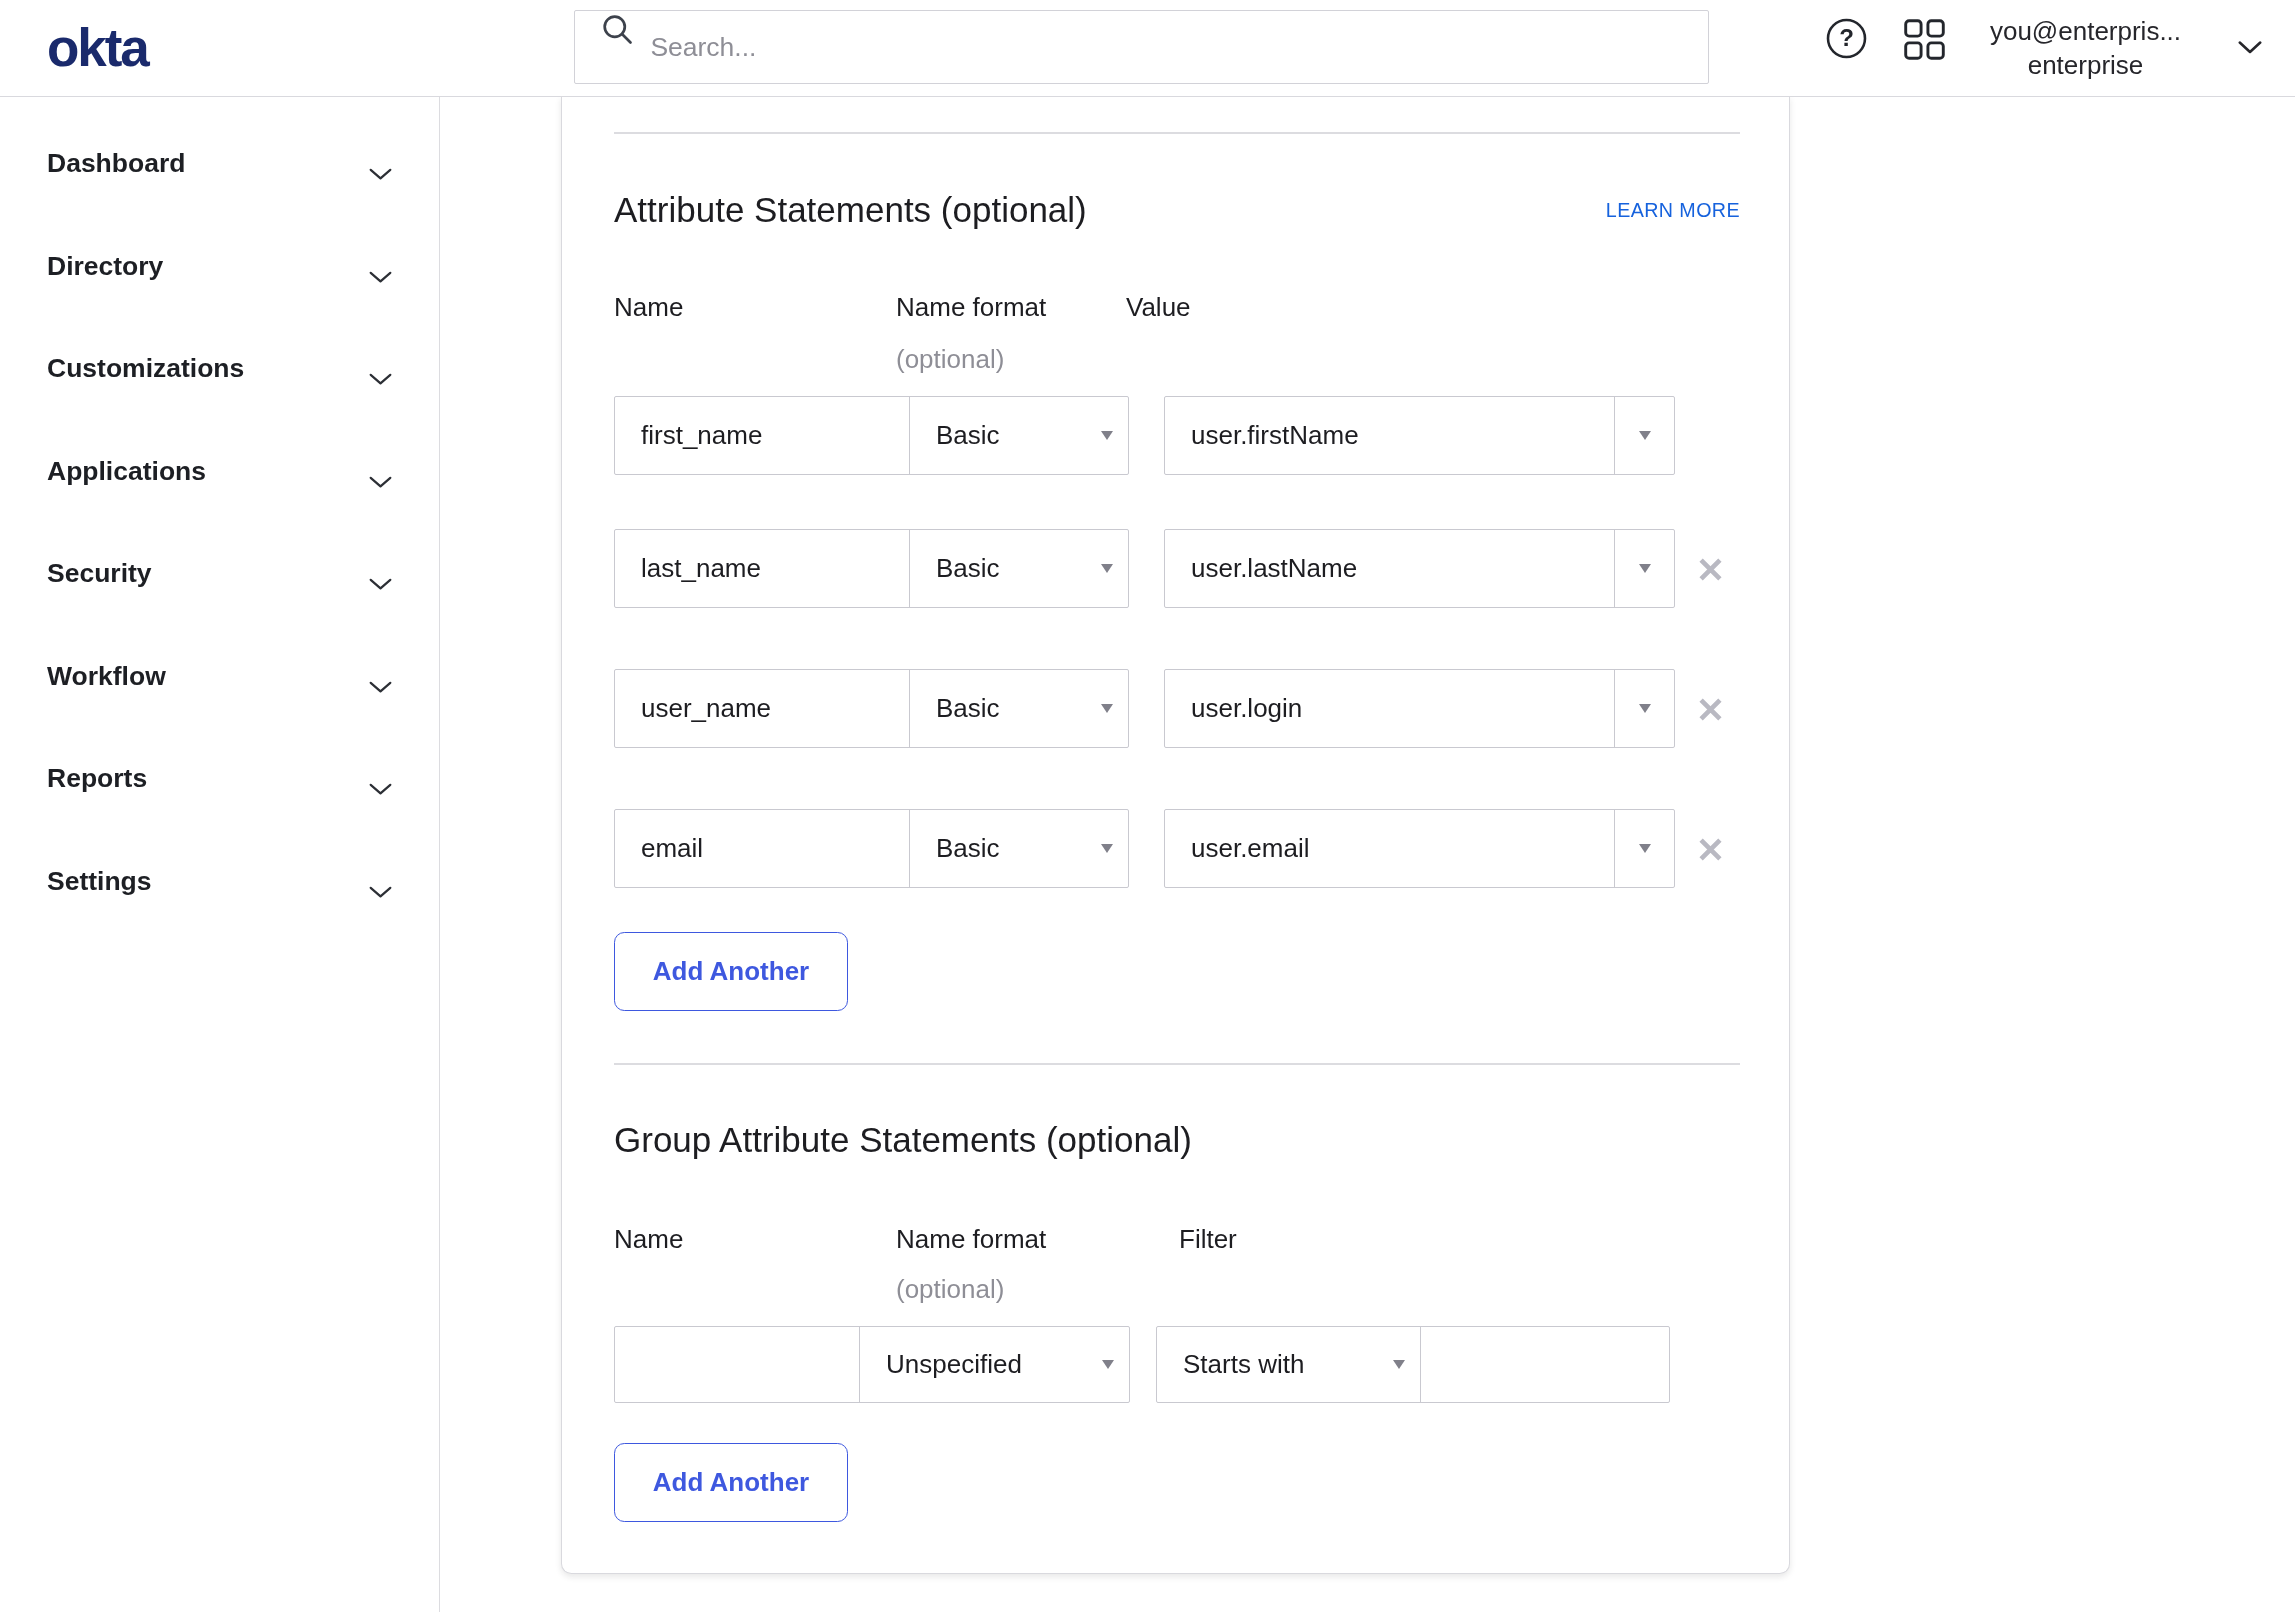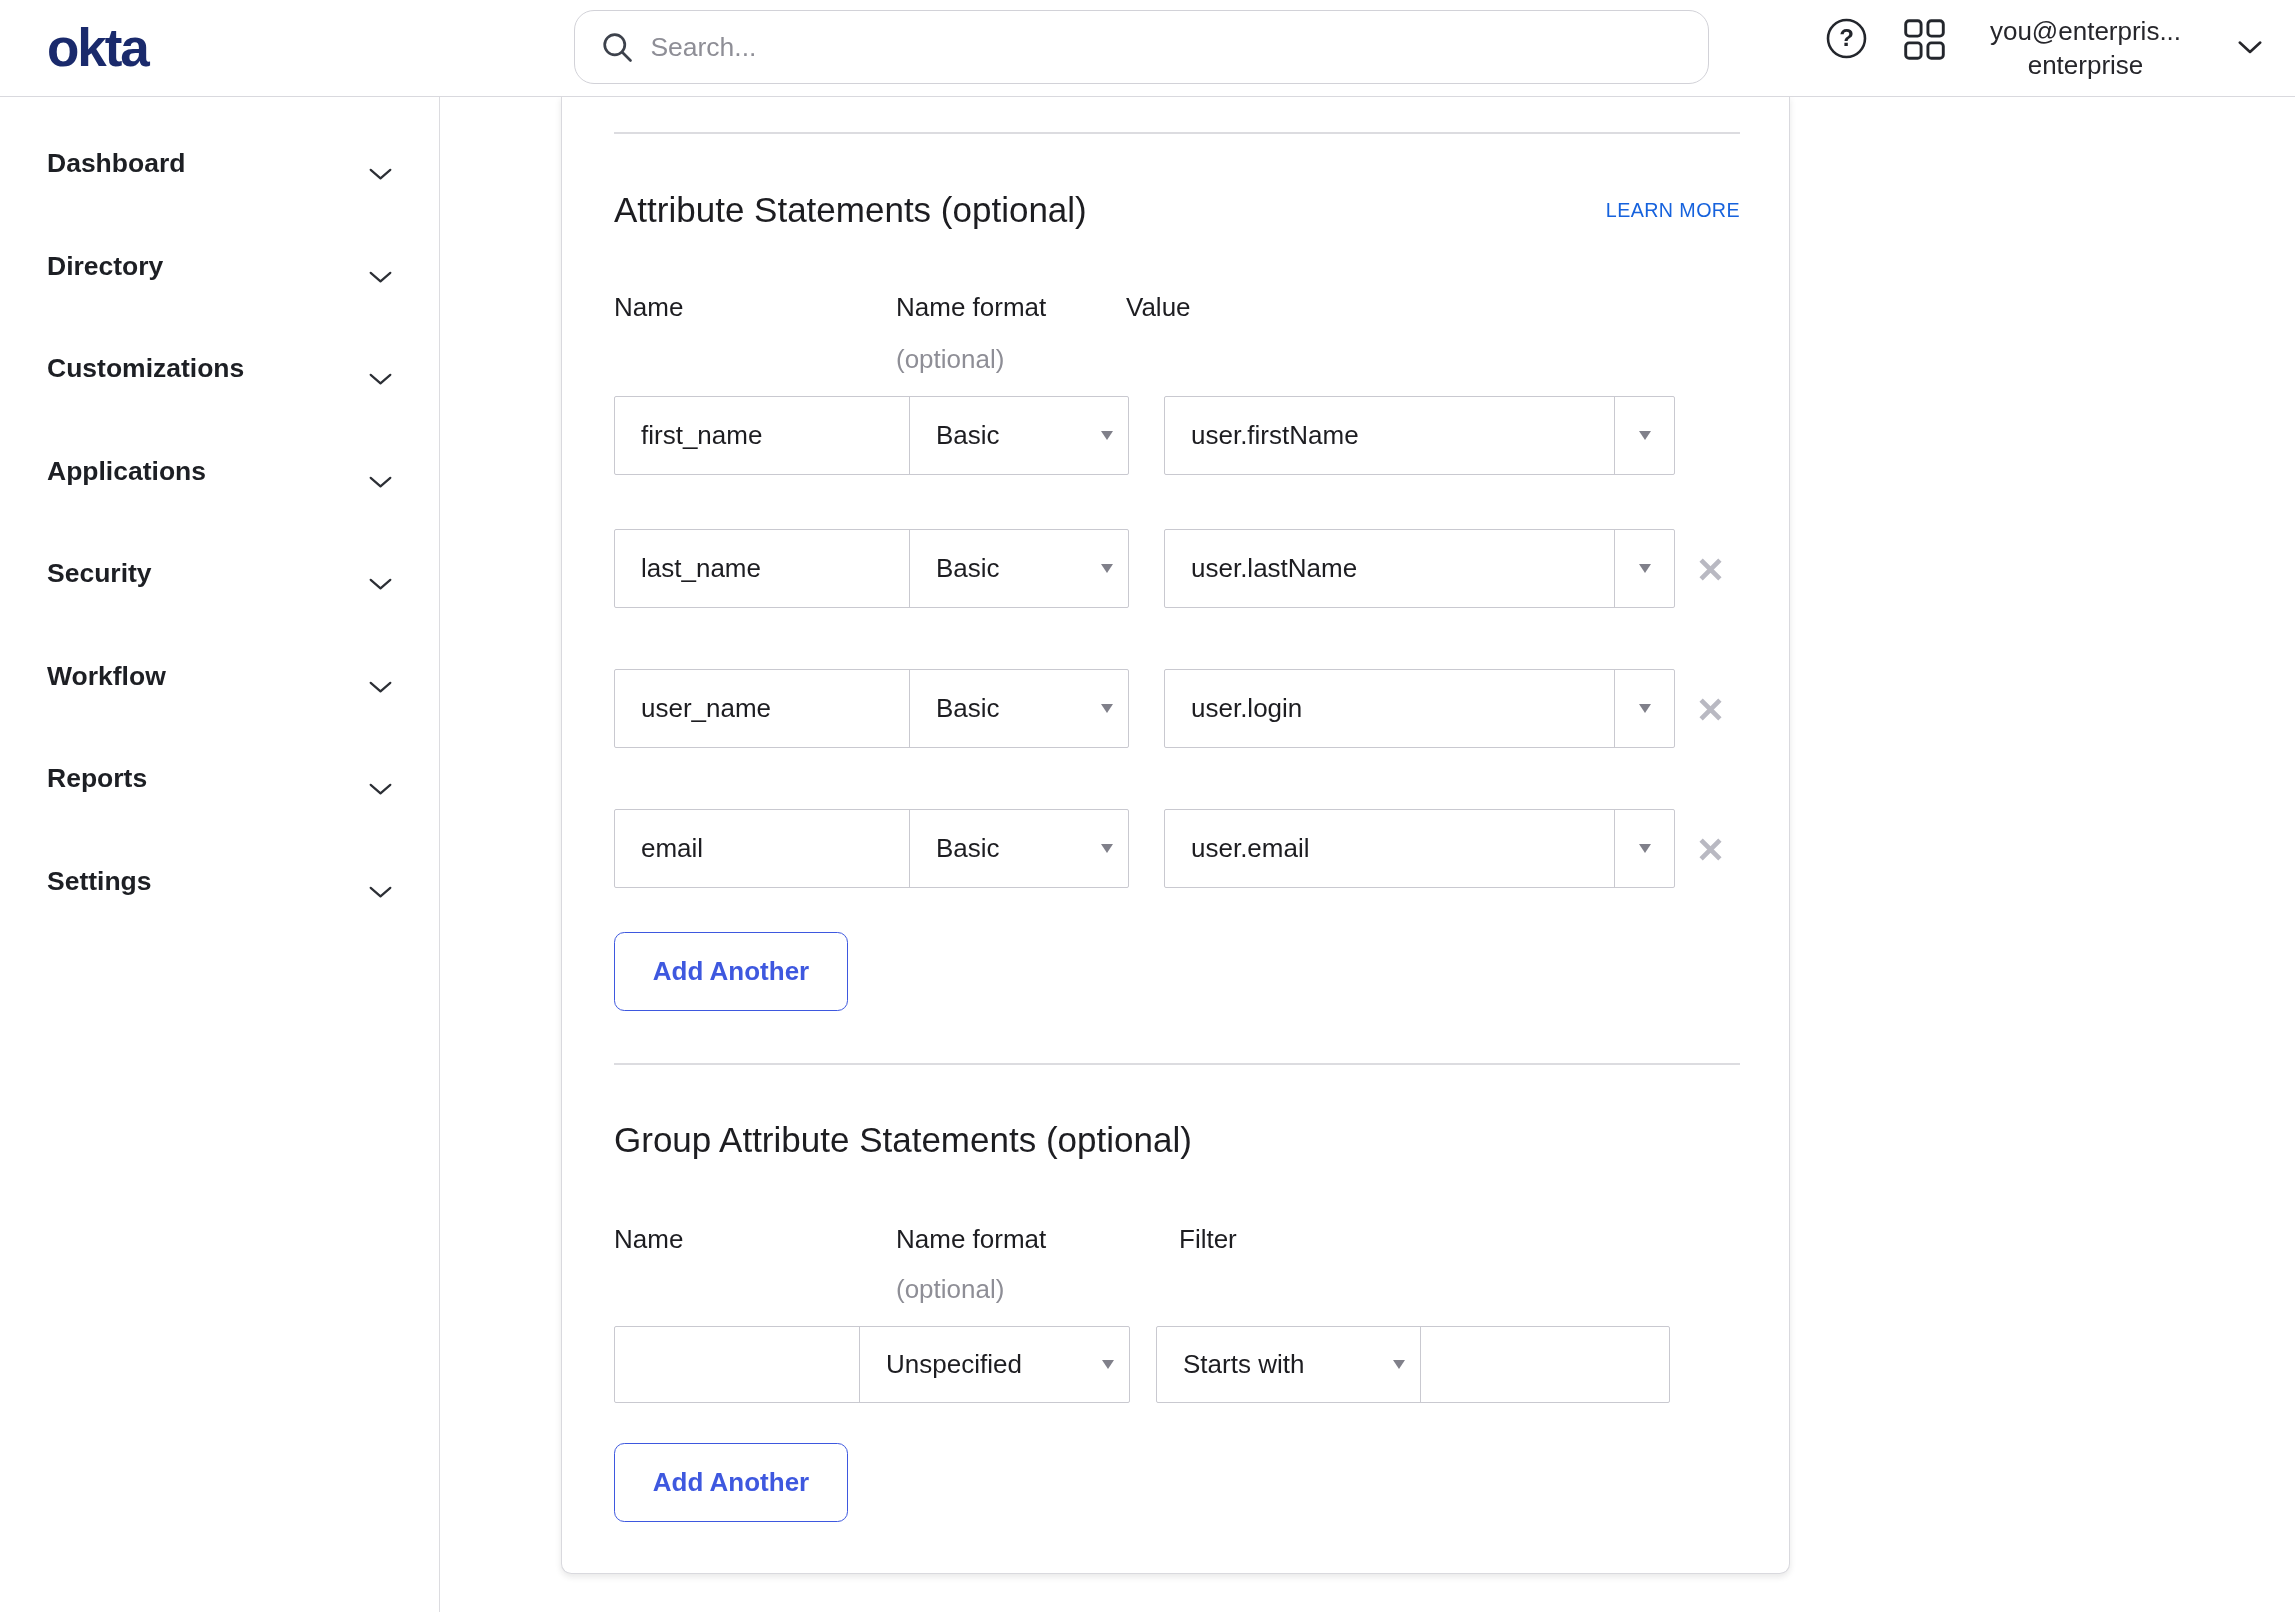"Search..." .search { align-items: center -> none; border-radius: 20px -> 2px }
